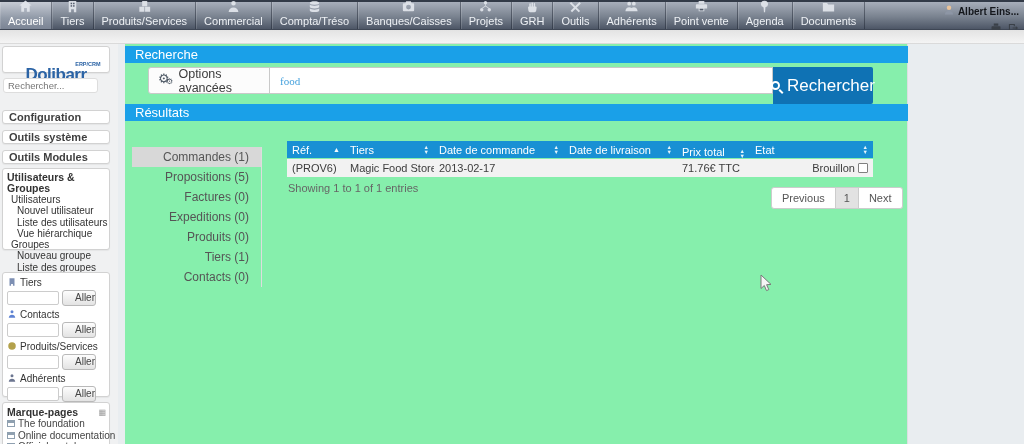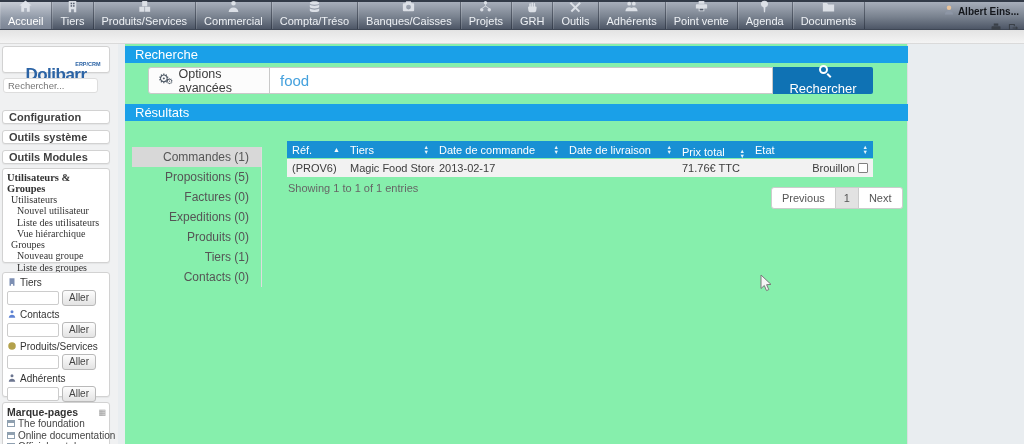"food" #query-input { font-family: Liberation Sans, sans-serif -> Liberation Serif, serif; font-size: 15px -> 11px }
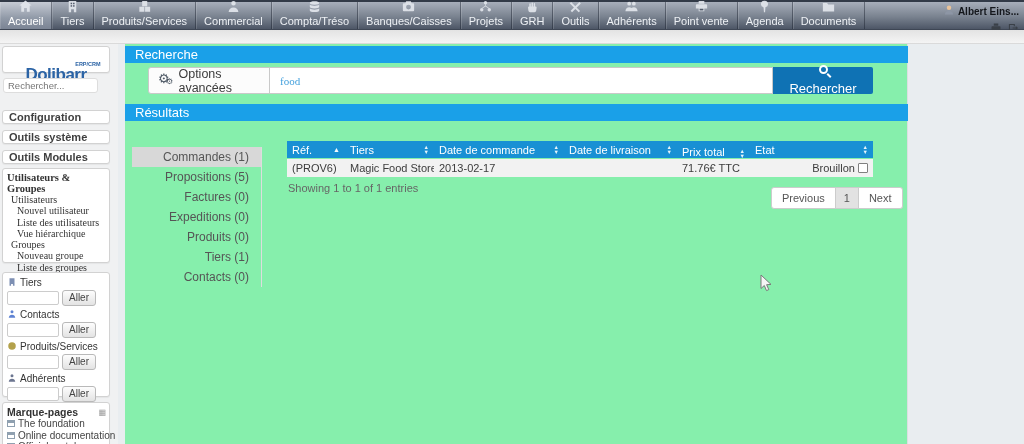"Rechercher" #search-btn { flex-direction: column -> none; font-size: 13px -> 17px; height: 27px -> 37px }
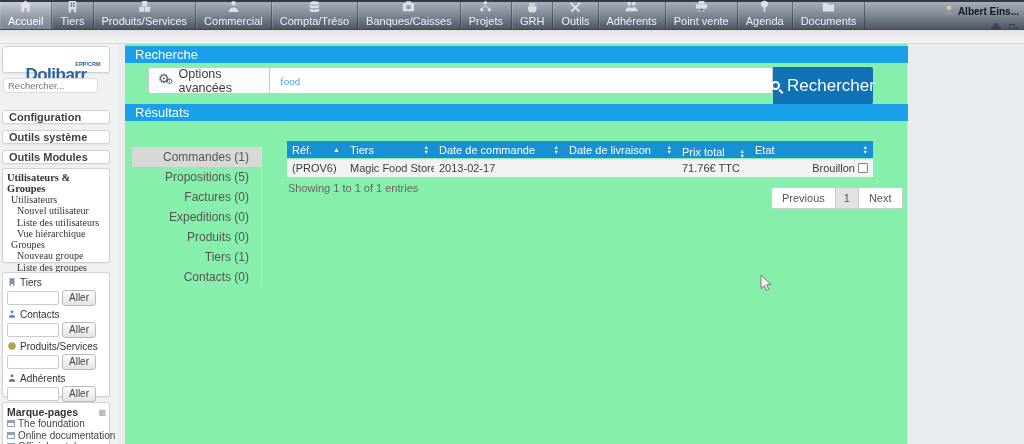"Utilisateurs & Groupes" #box-ug { font-family: Liberation Serif, serif -> none; height: 95px -> 82px }
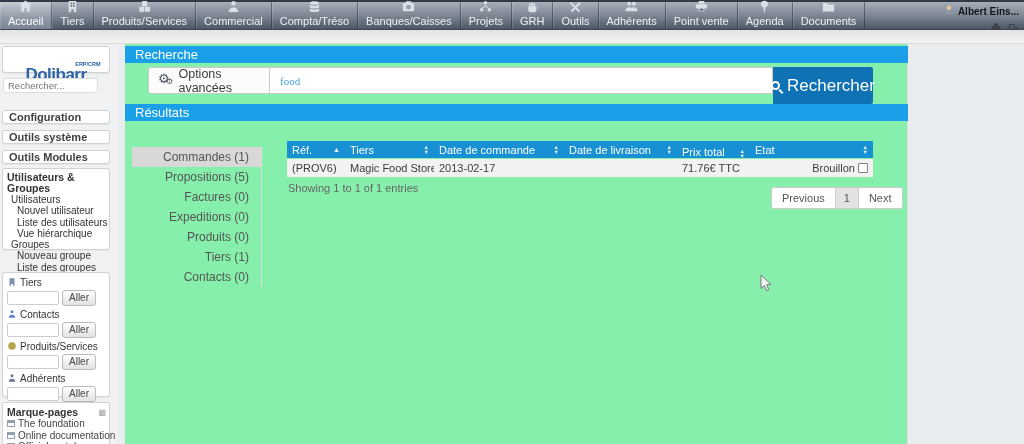"Aller" .qs-btn { text-align: center -> right }
